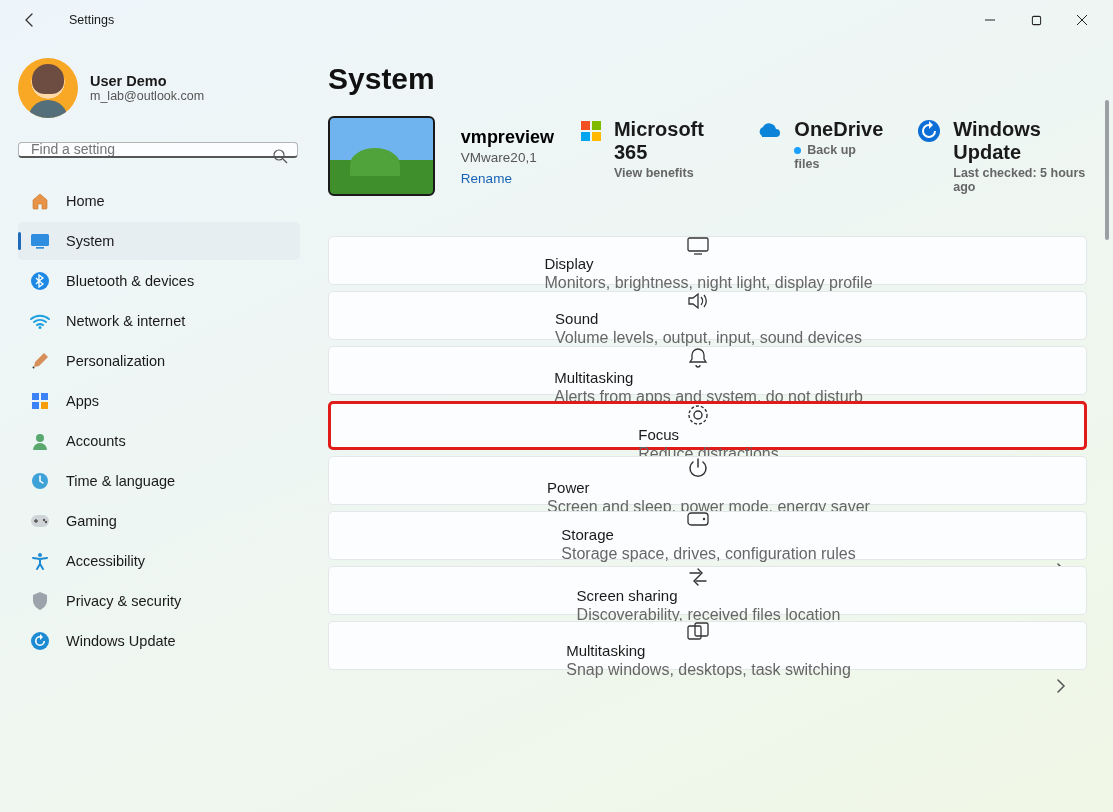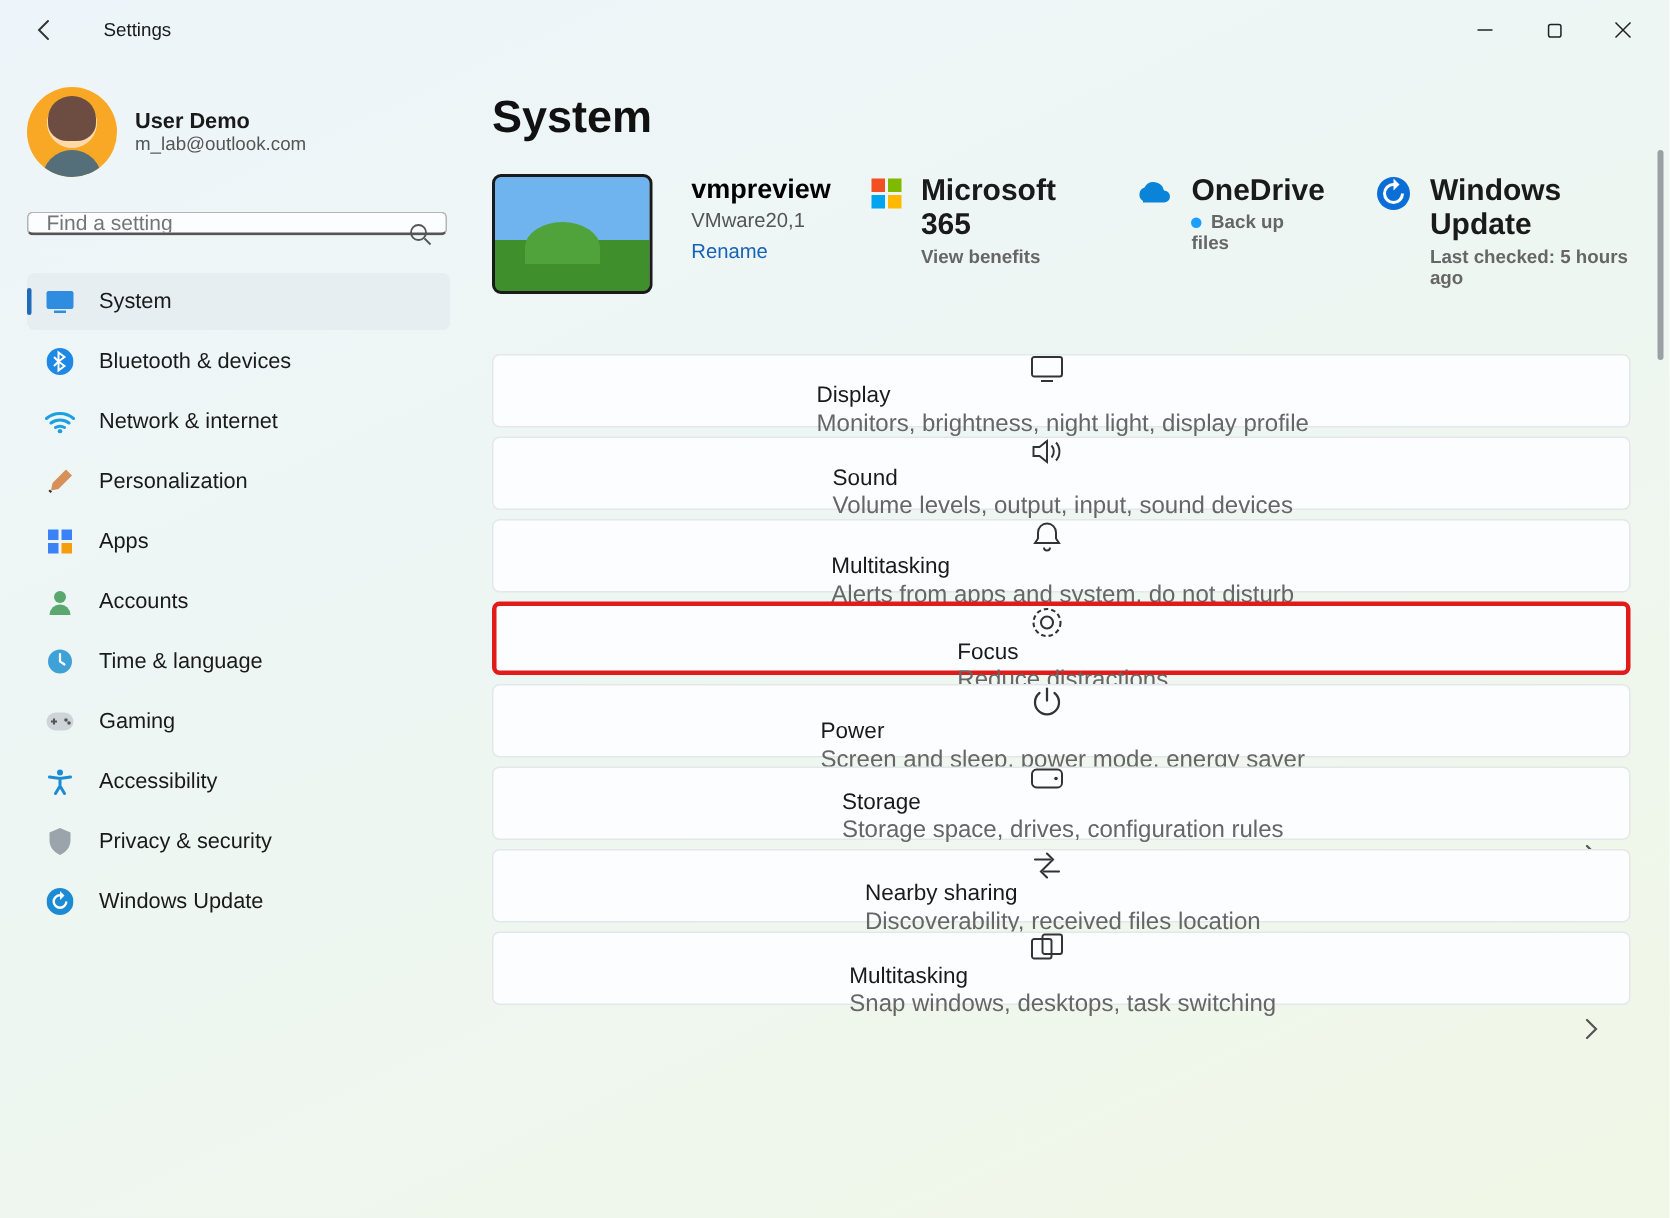"vmpreview" .device-row { align-items: flex-start -> center }
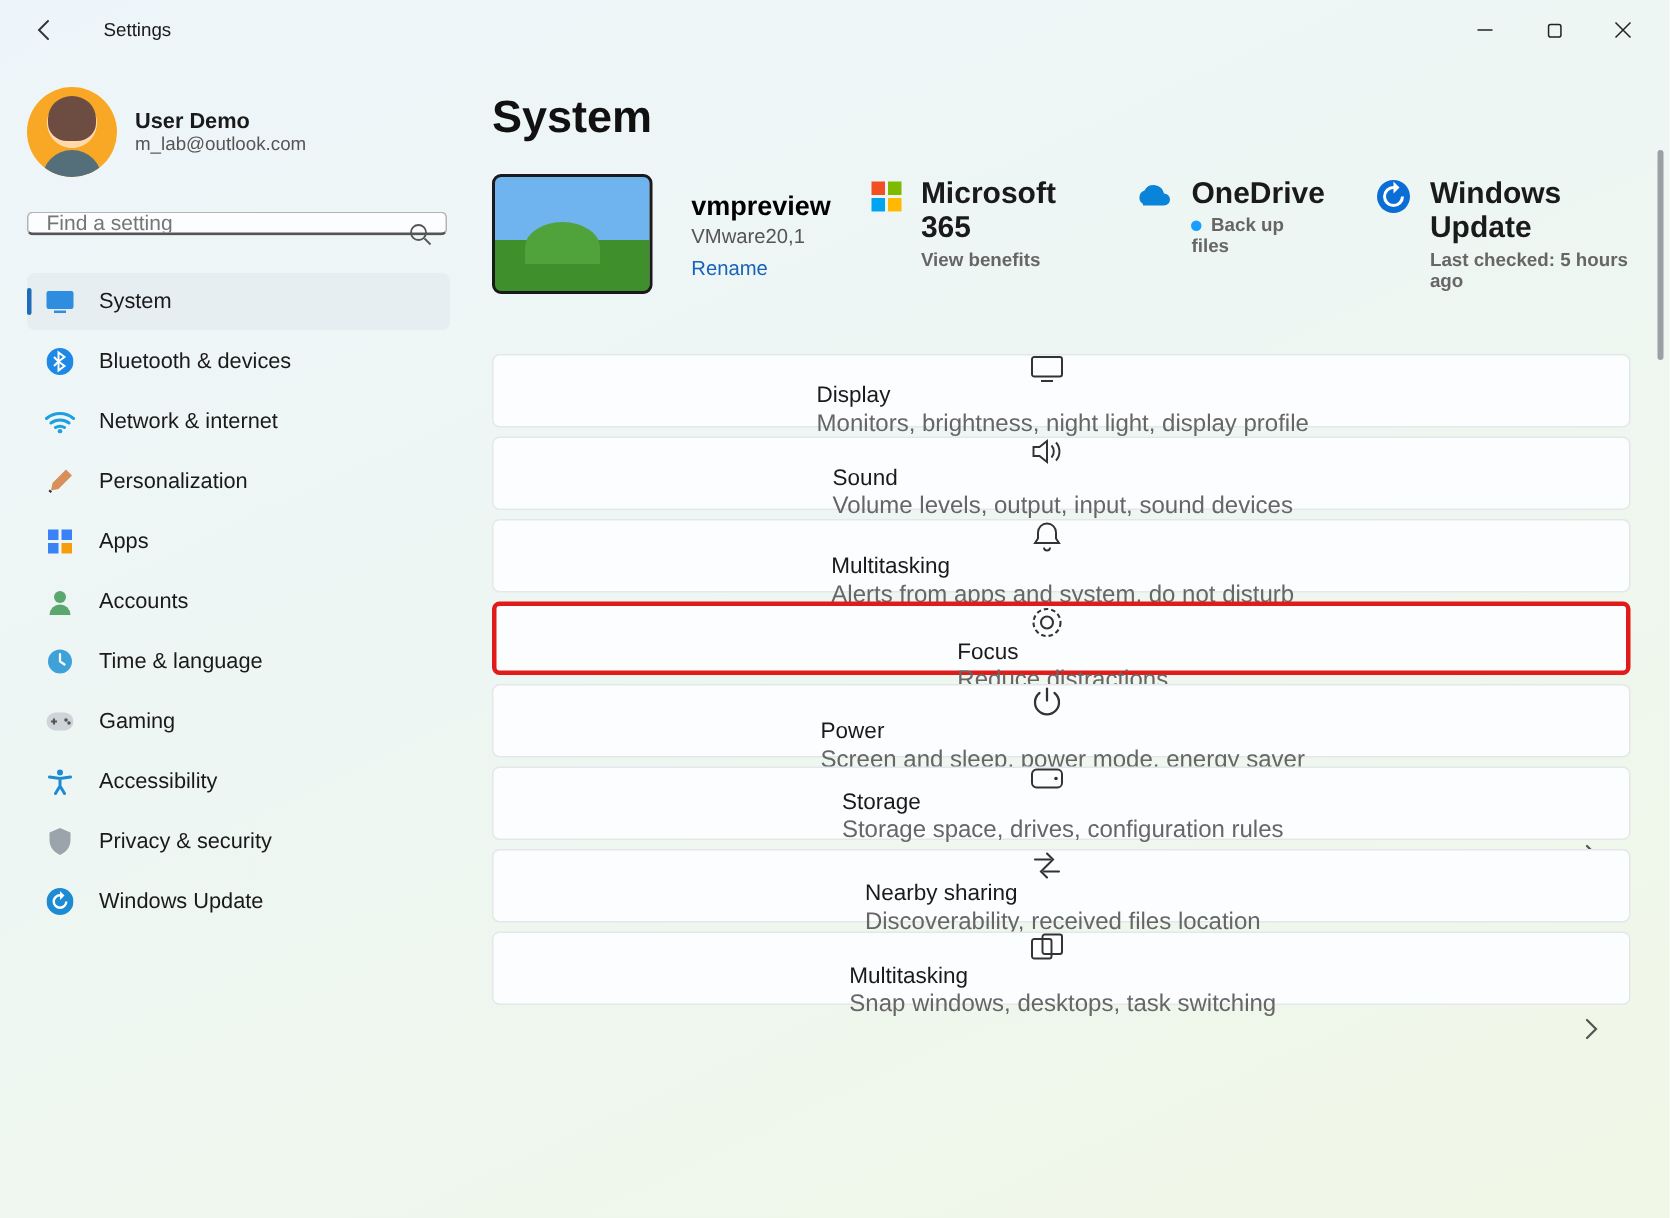"Home" div.nav-item { html: none -> <div> <span> <svg> <path></path> </svg> </span> <span>Home</span> </div> }
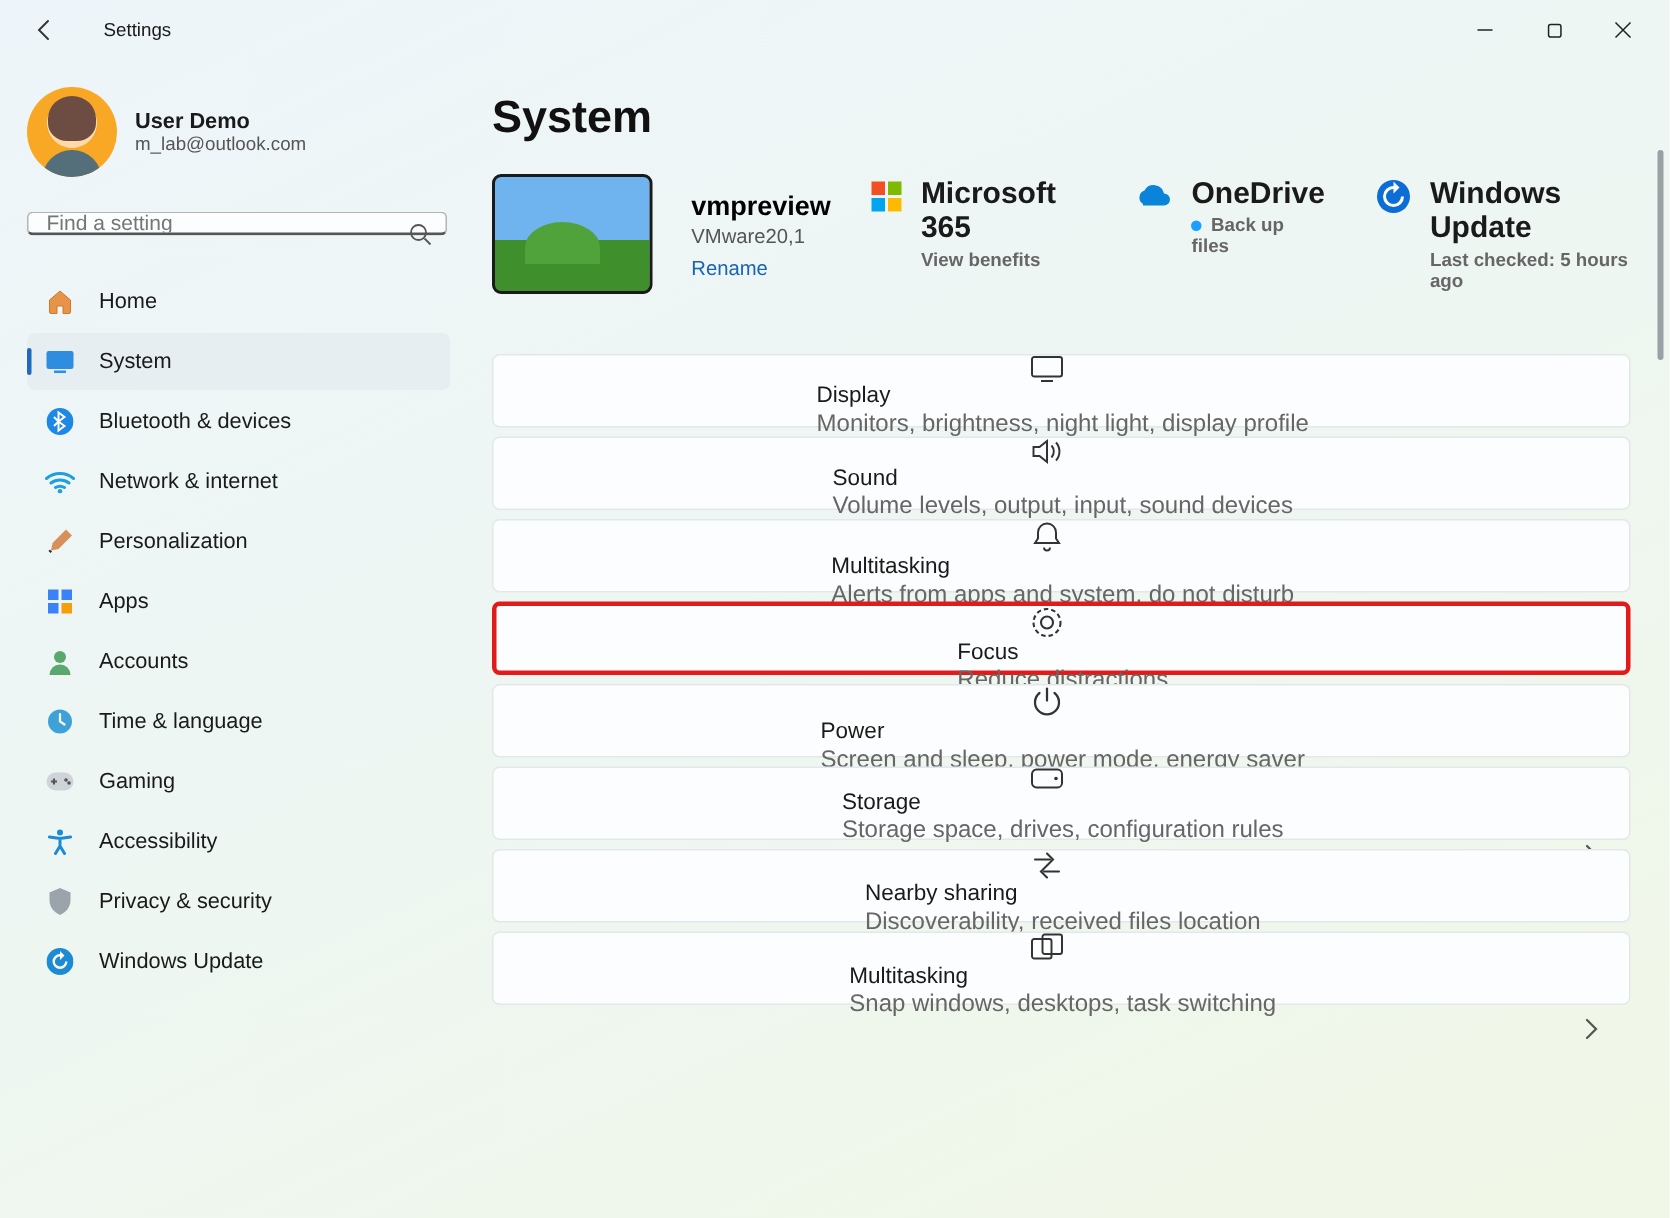"Nearby sharing" div.ctitle { text: Nearby -> Screen }
